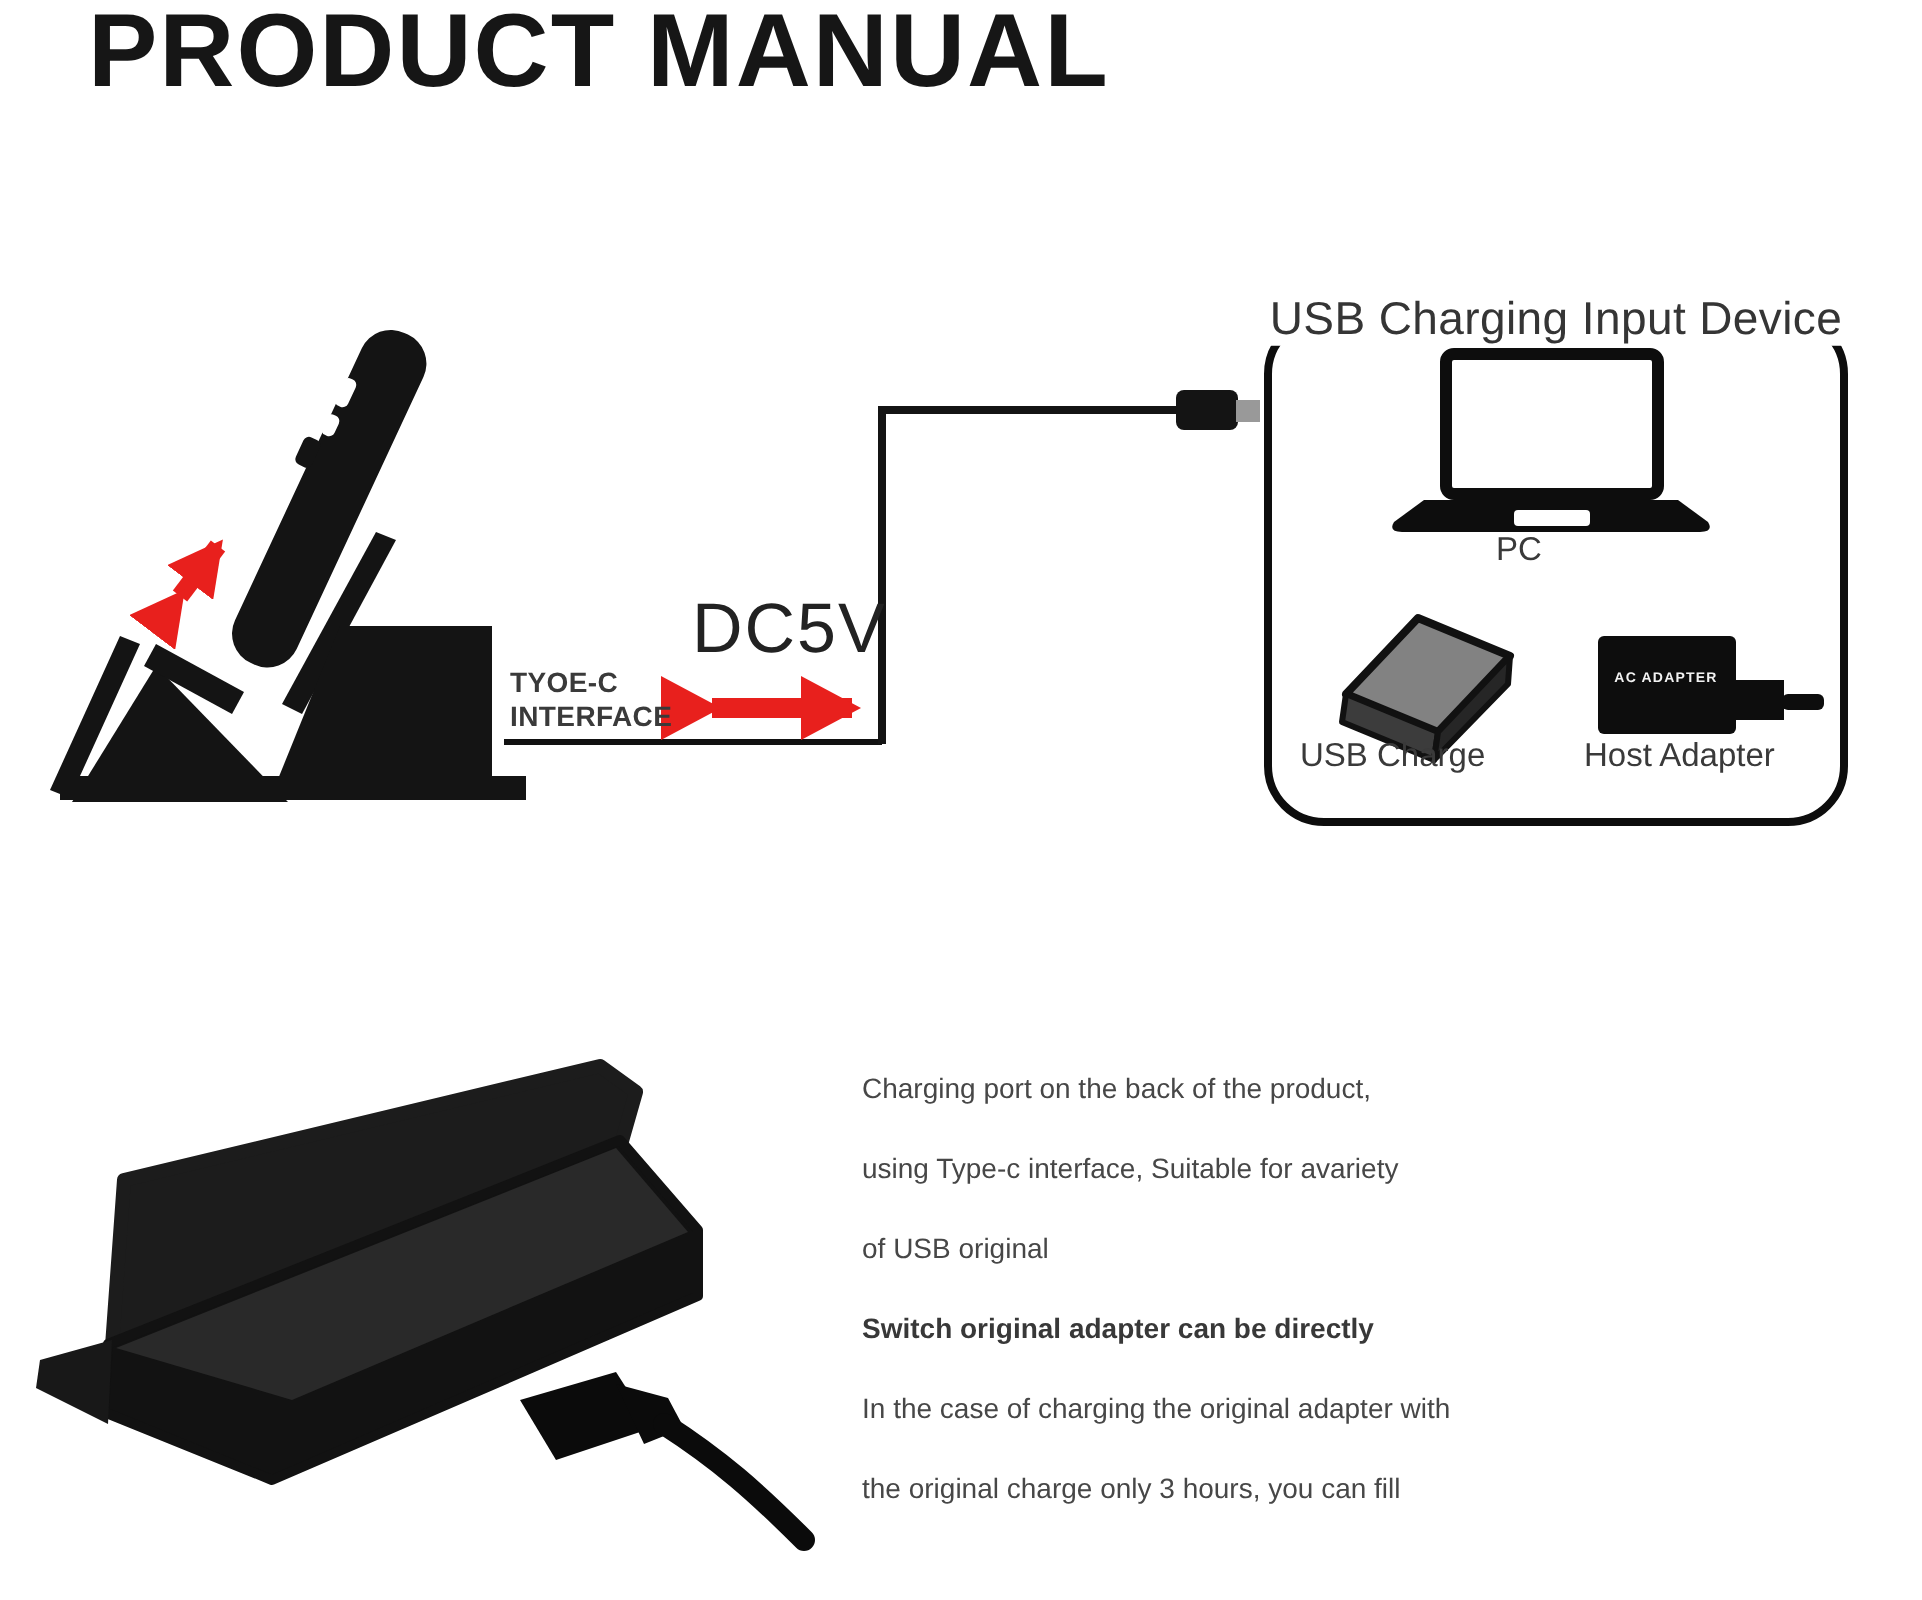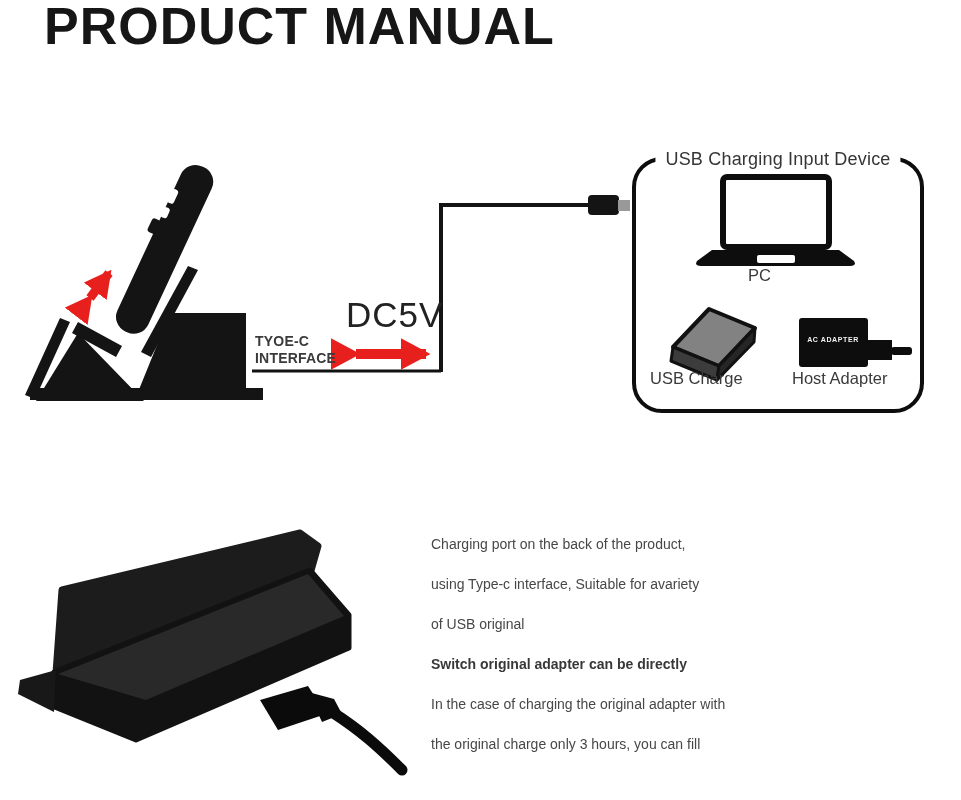"USB Charging Input Device" .device-box-title { font-size: 18px -> 23px }
